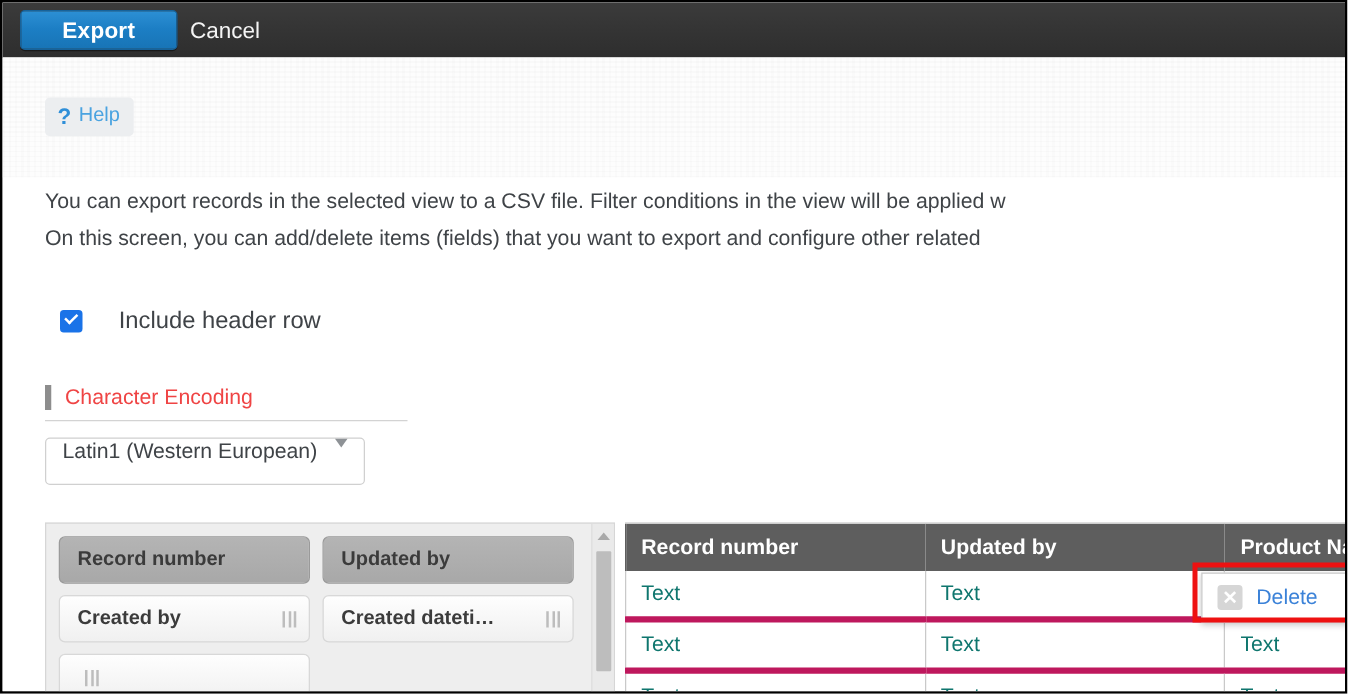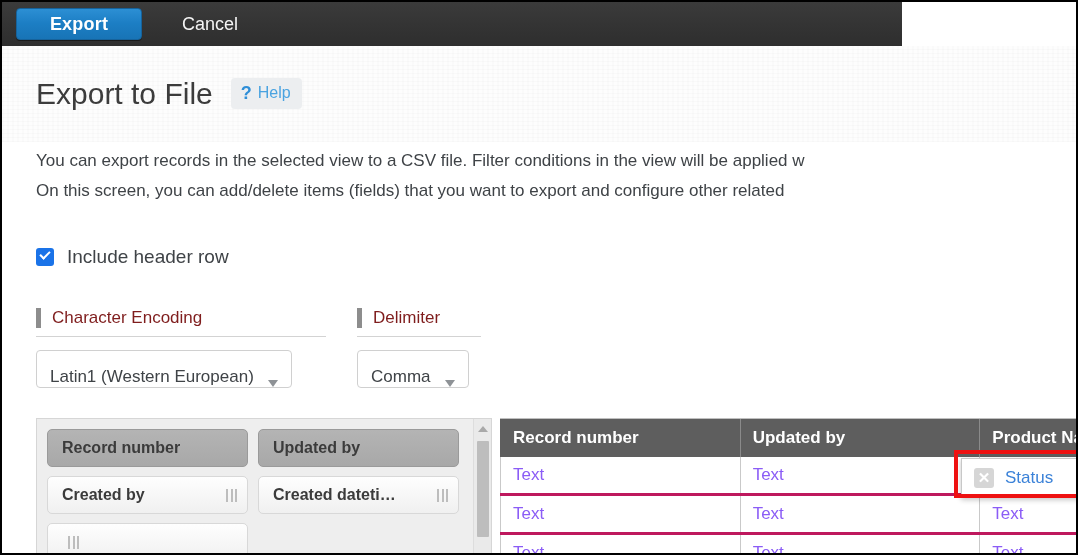"Export" #toolbar { width: 900px -> 1074px }
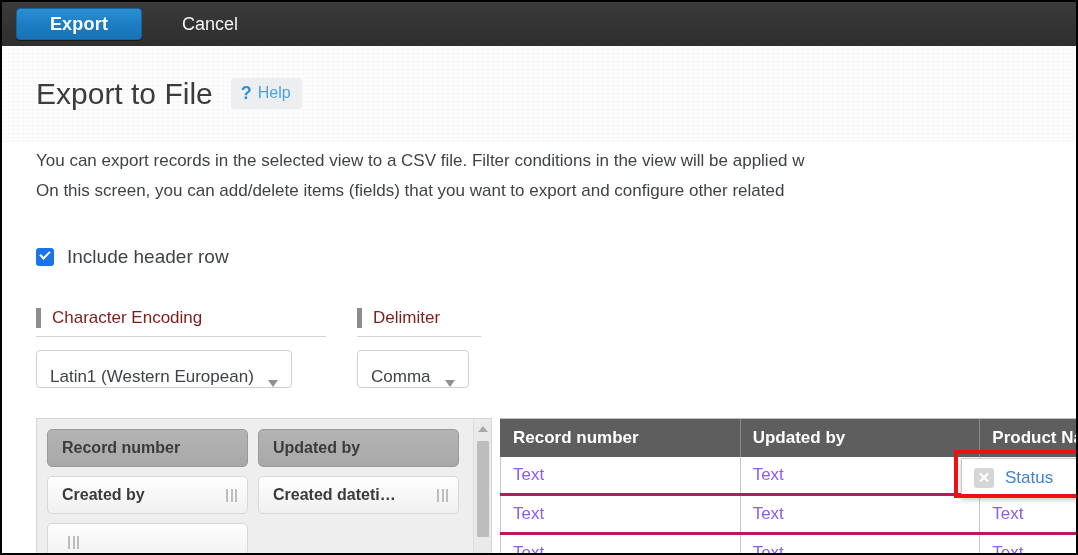"Cancel" #cancel-btn { margin-left: 40px -> 10px }
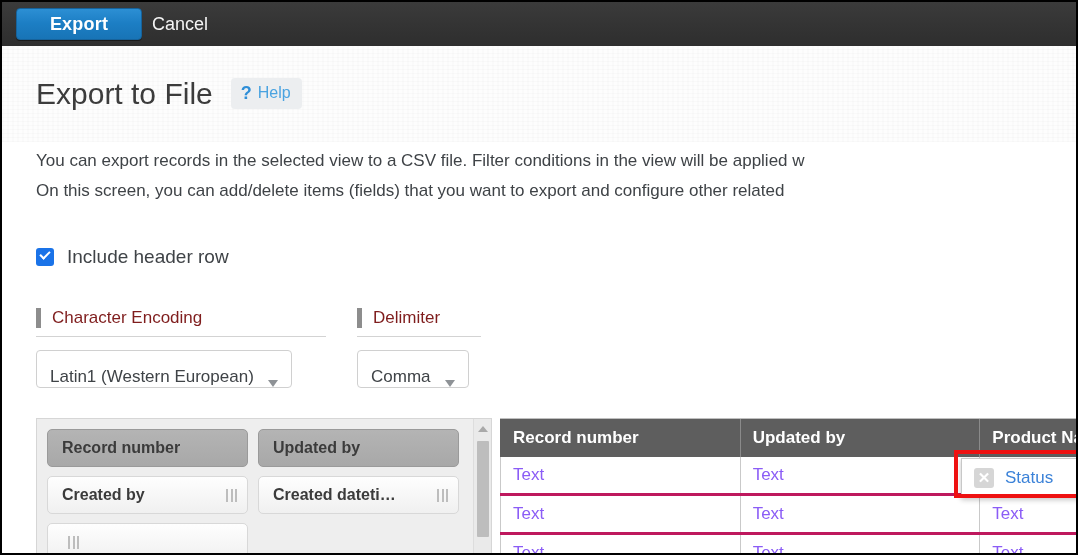"Export to File" div { html: <div>Export to File</div> -> none }
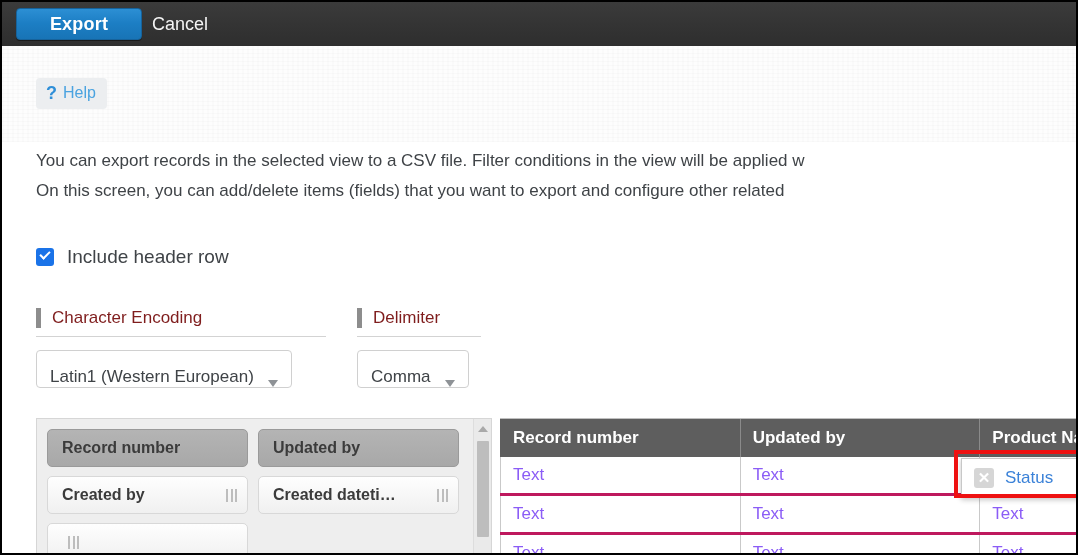"Include header row" #hdr-row-opt { gap: 13px -> 29px; left: 34px -> 46px }
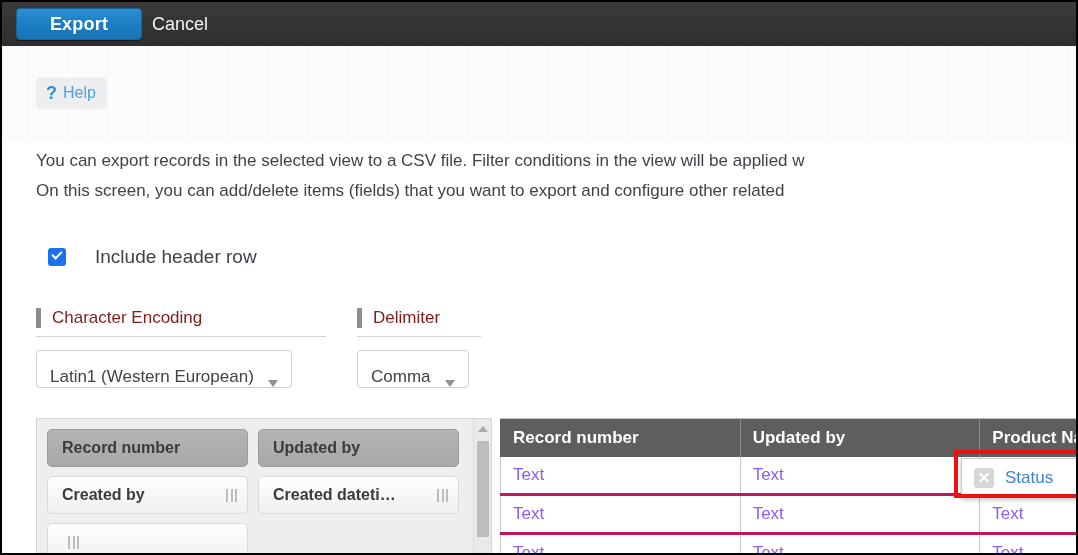"Character Encoding" .fg-label .txt { color: #7f1d1d -> #ef4444 }
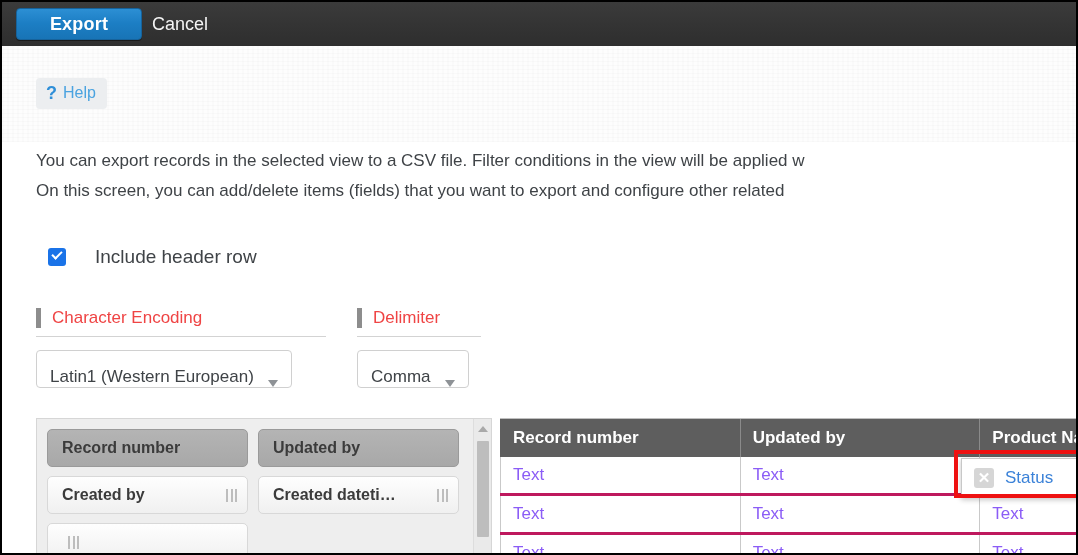"Delimiter" div.field-group { html: <div> <div> <span></span> <span>Delimiter</span> </div> <div> <span>Comma</span> <span></span> </div> </div> -> none }
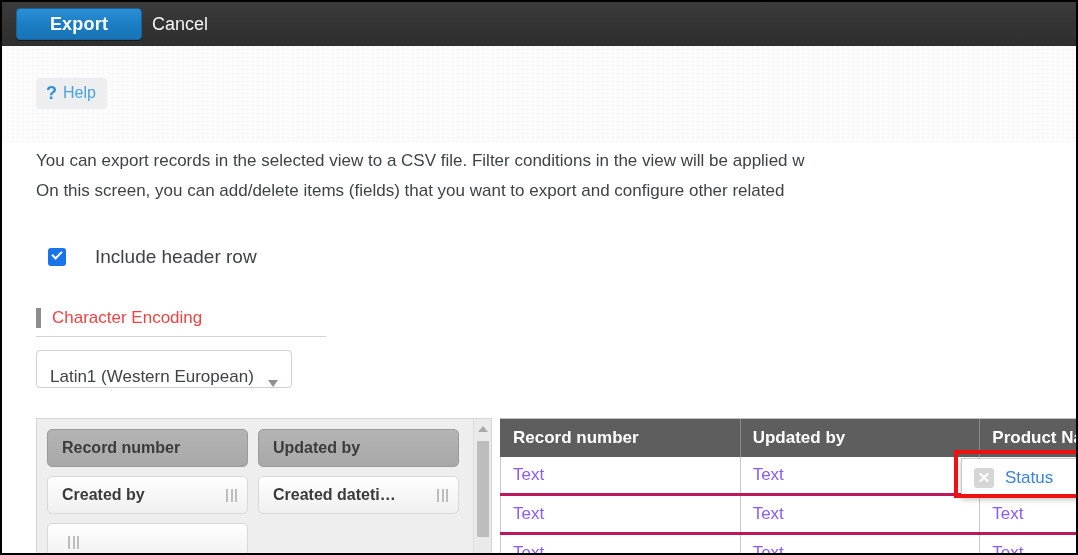"Latin1 (Western European)" .select-box { align-items: flex-end -> flex-start }
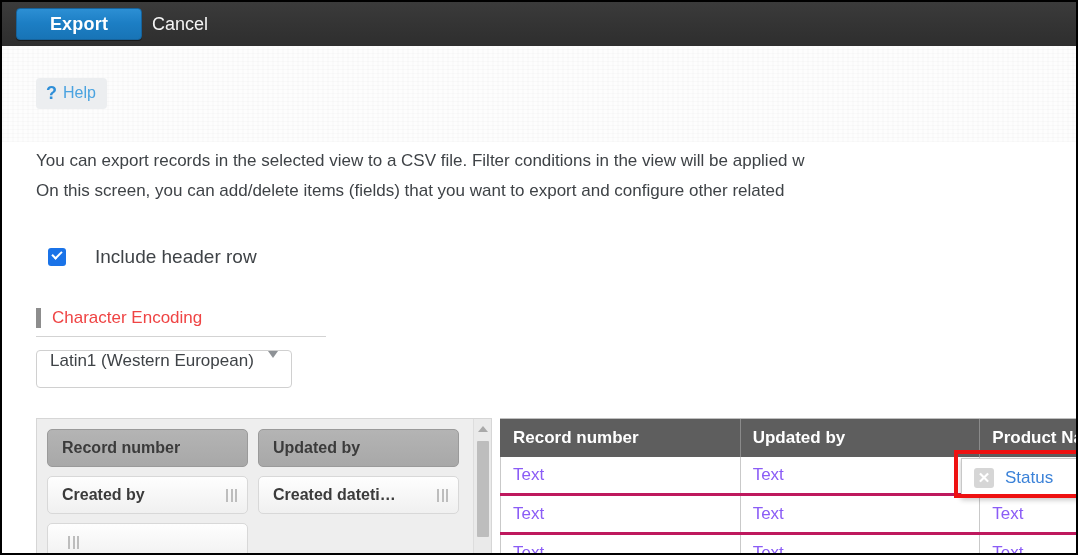"Text" tbody td { border-bottom: 3px solid #be185d -> 5px solid #be185d; color: #8b5cf6 -> #0f766e }
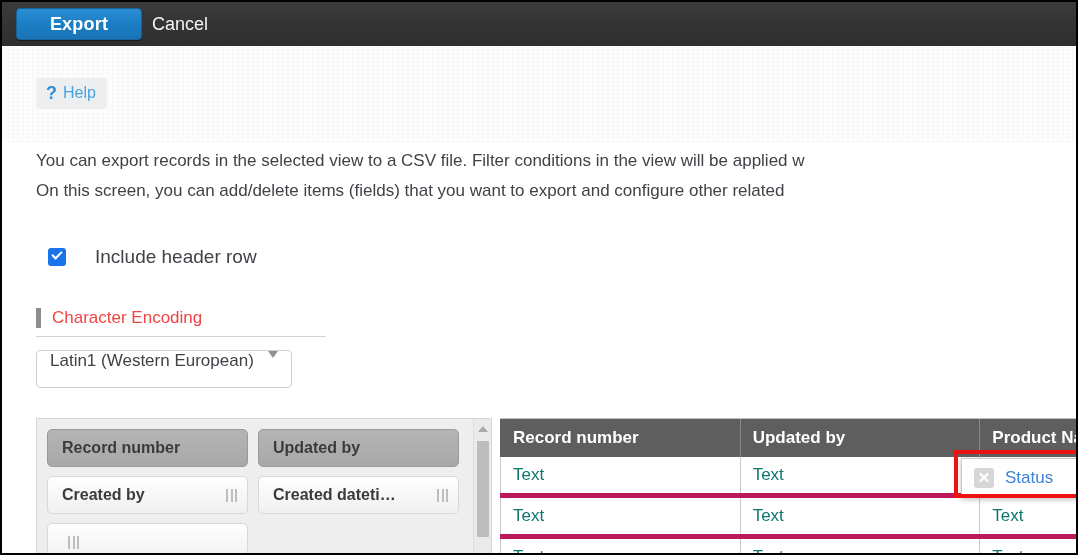"Status" span.lbl { text: Status -> Delete }
